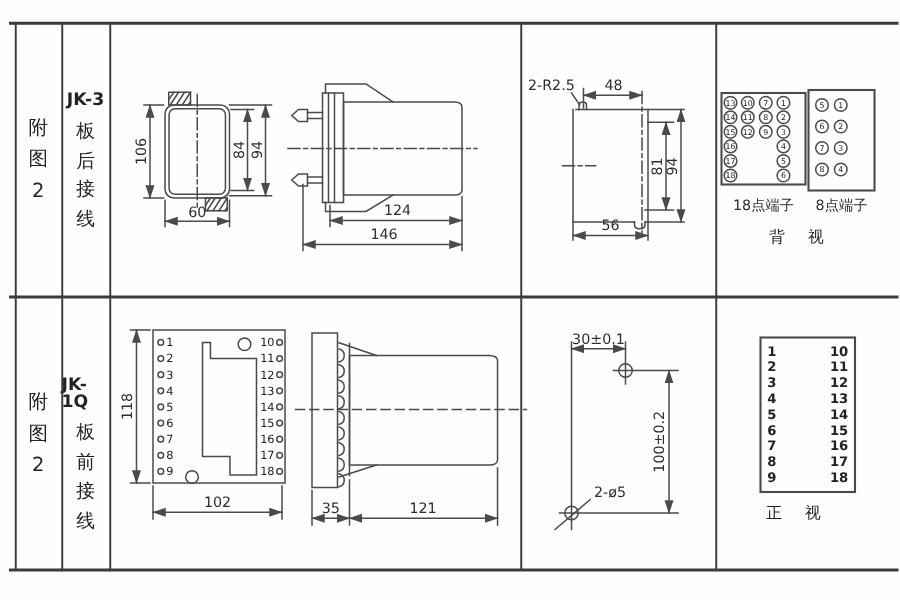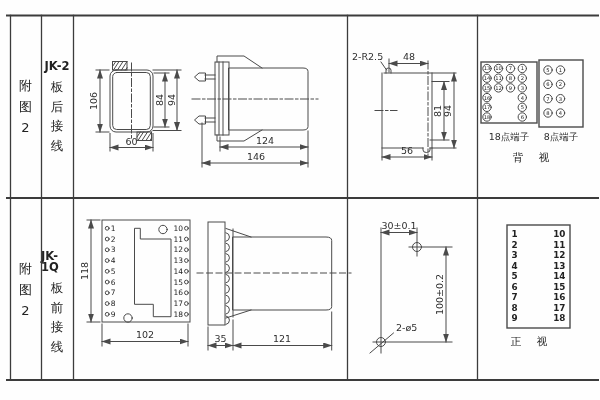"JK-2" span.model { text: JK-2 -> JK-3 }
